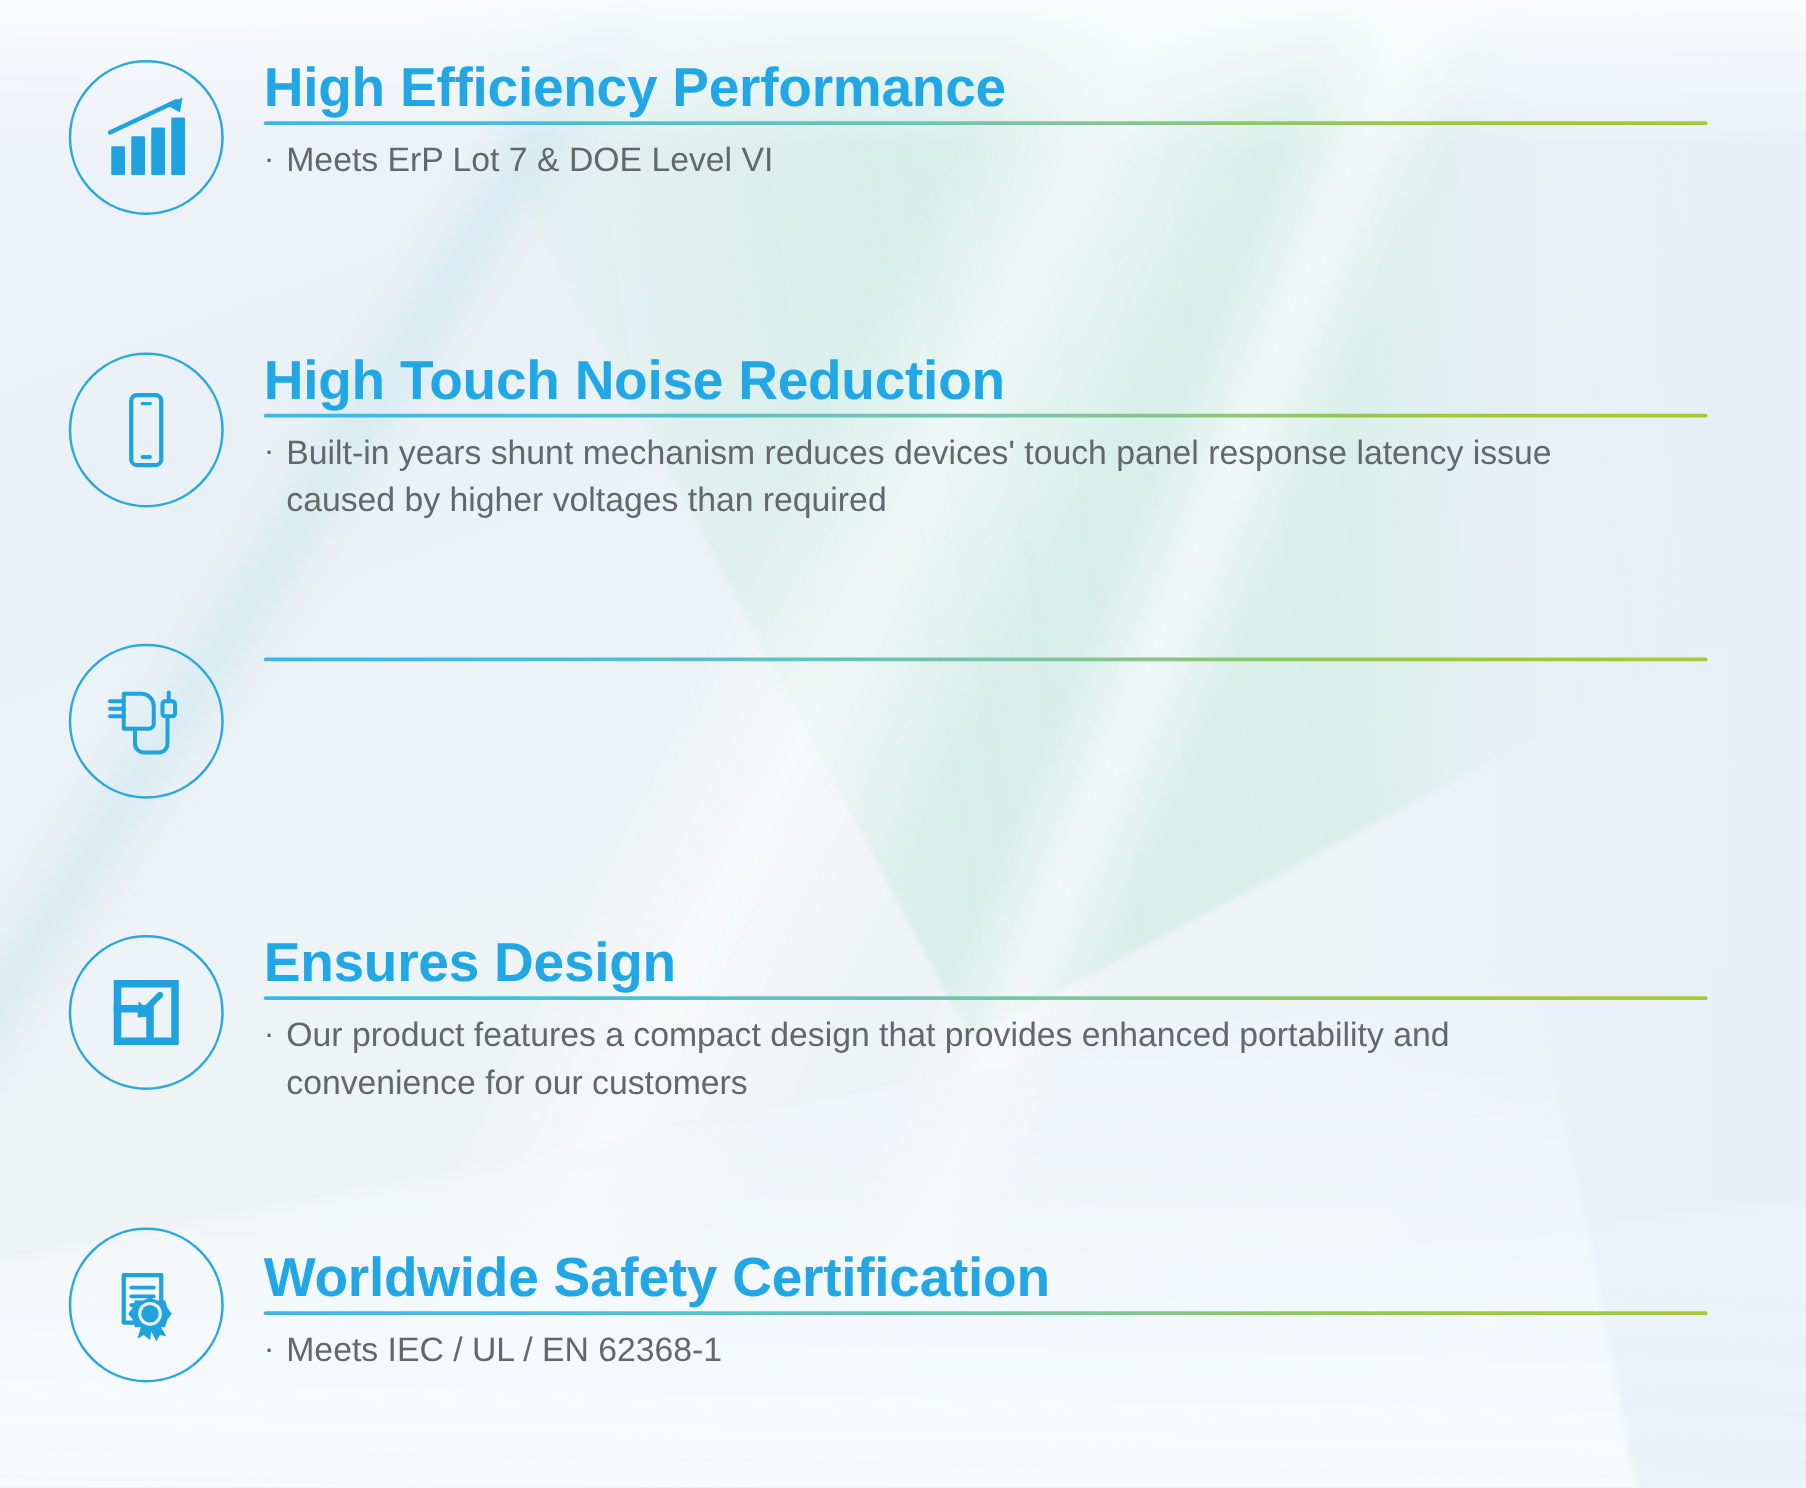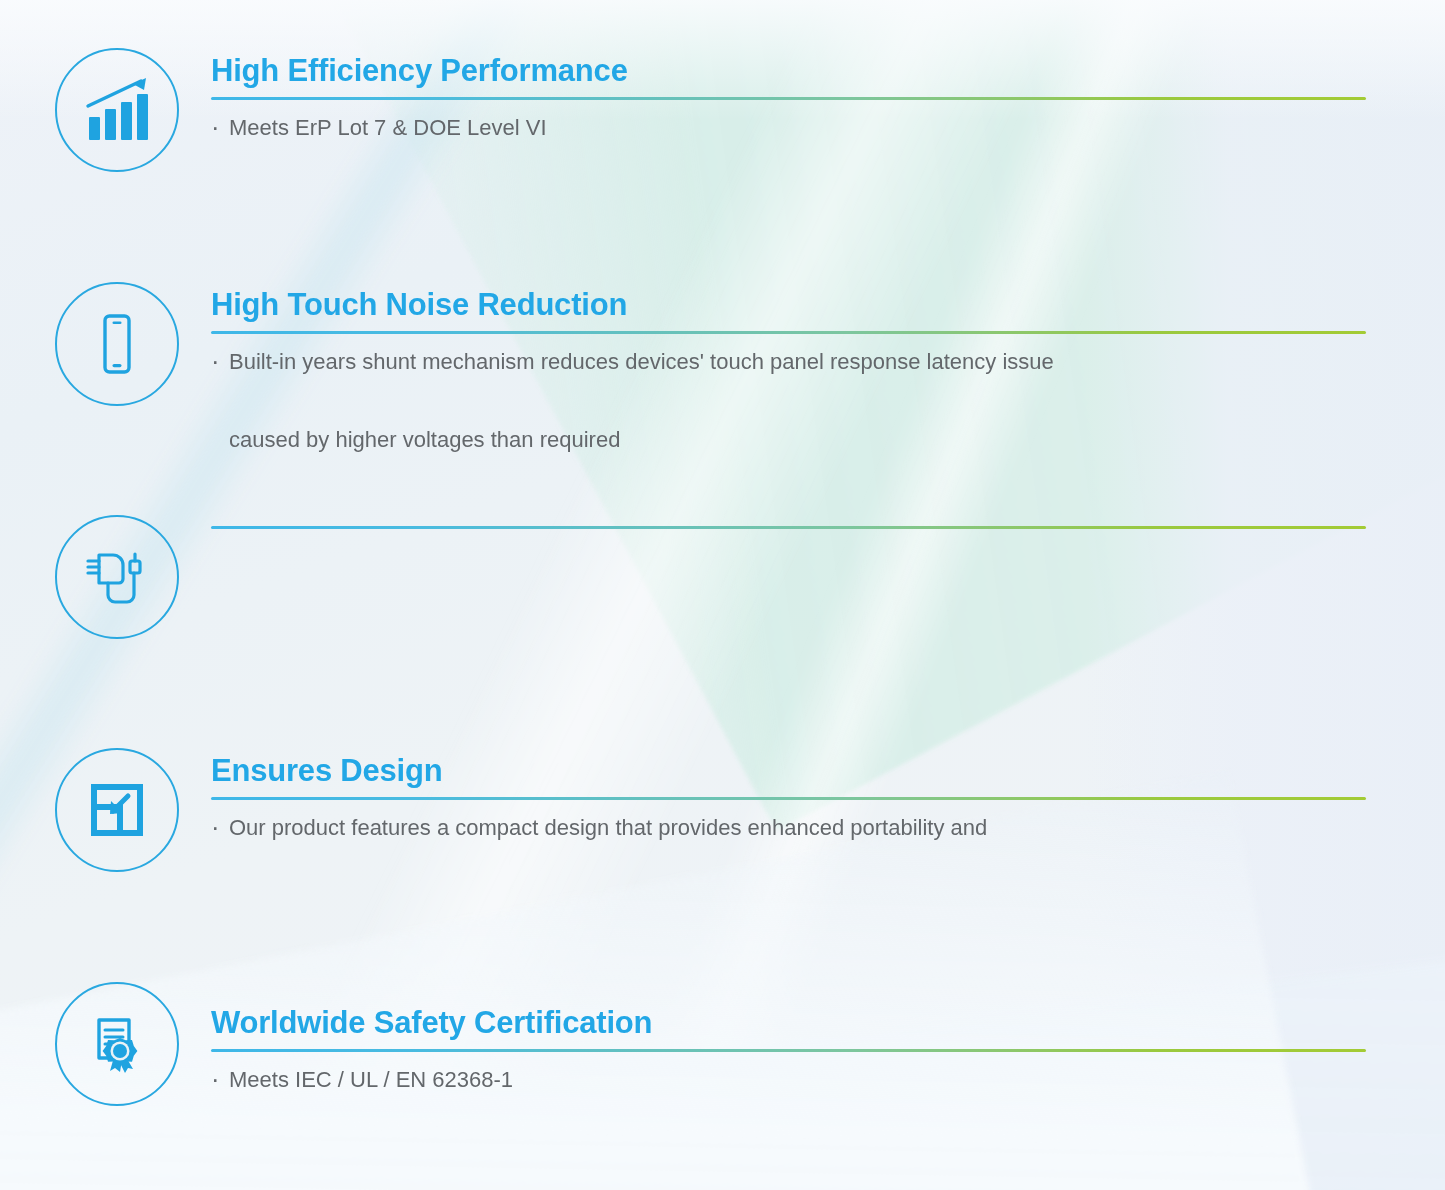"High Efficiency Performance" .feature-title { font-size: 31px -> 44px }
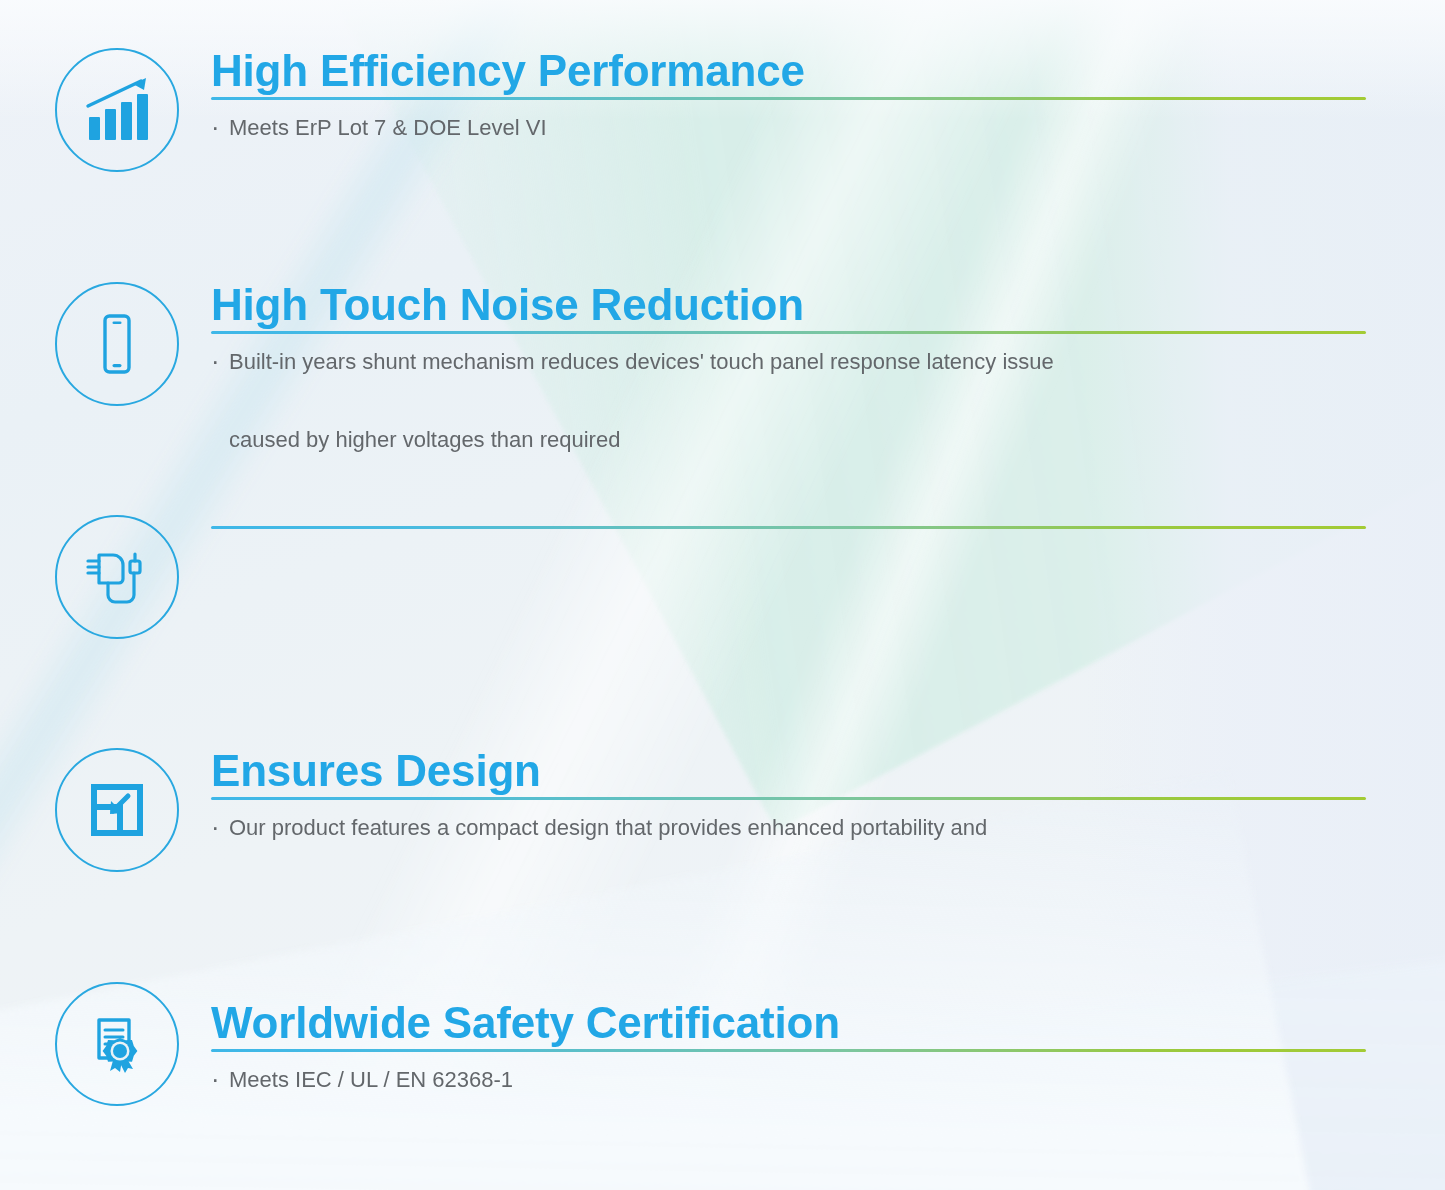"Meets ErP Lot 7 &" .bullet { font-size: 22px -> 27px }
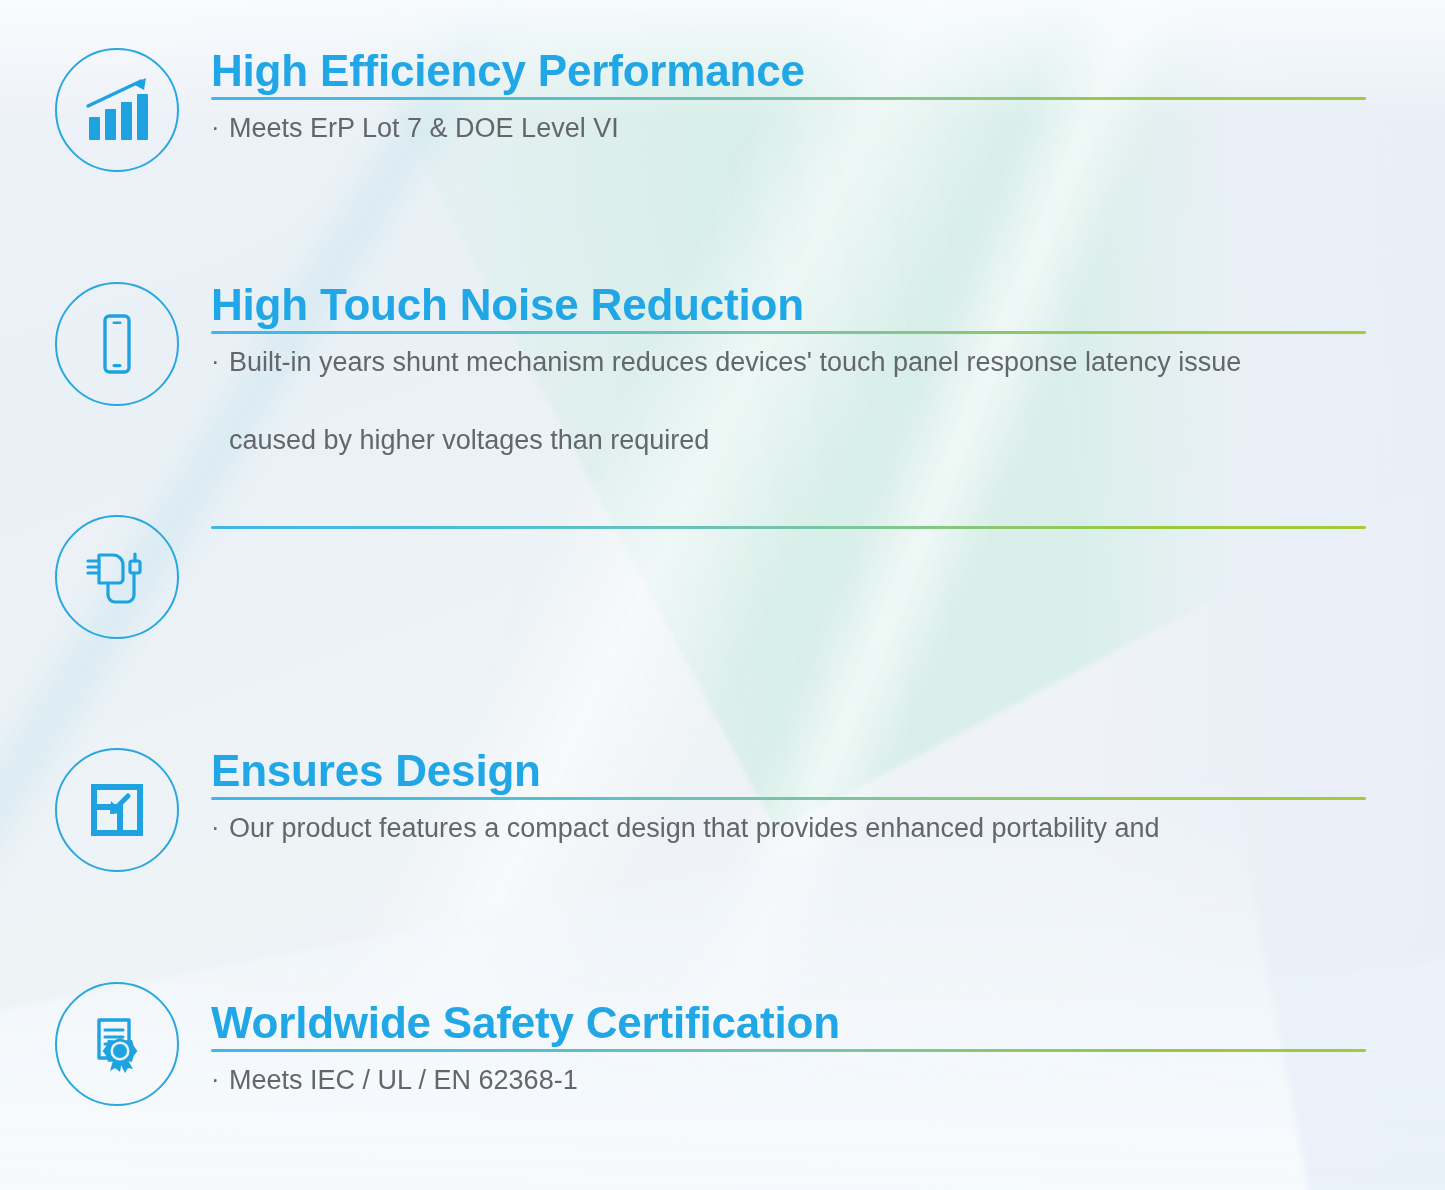"caused by higher voltages than" .bullet.cont { margin-top: 40px -> none }
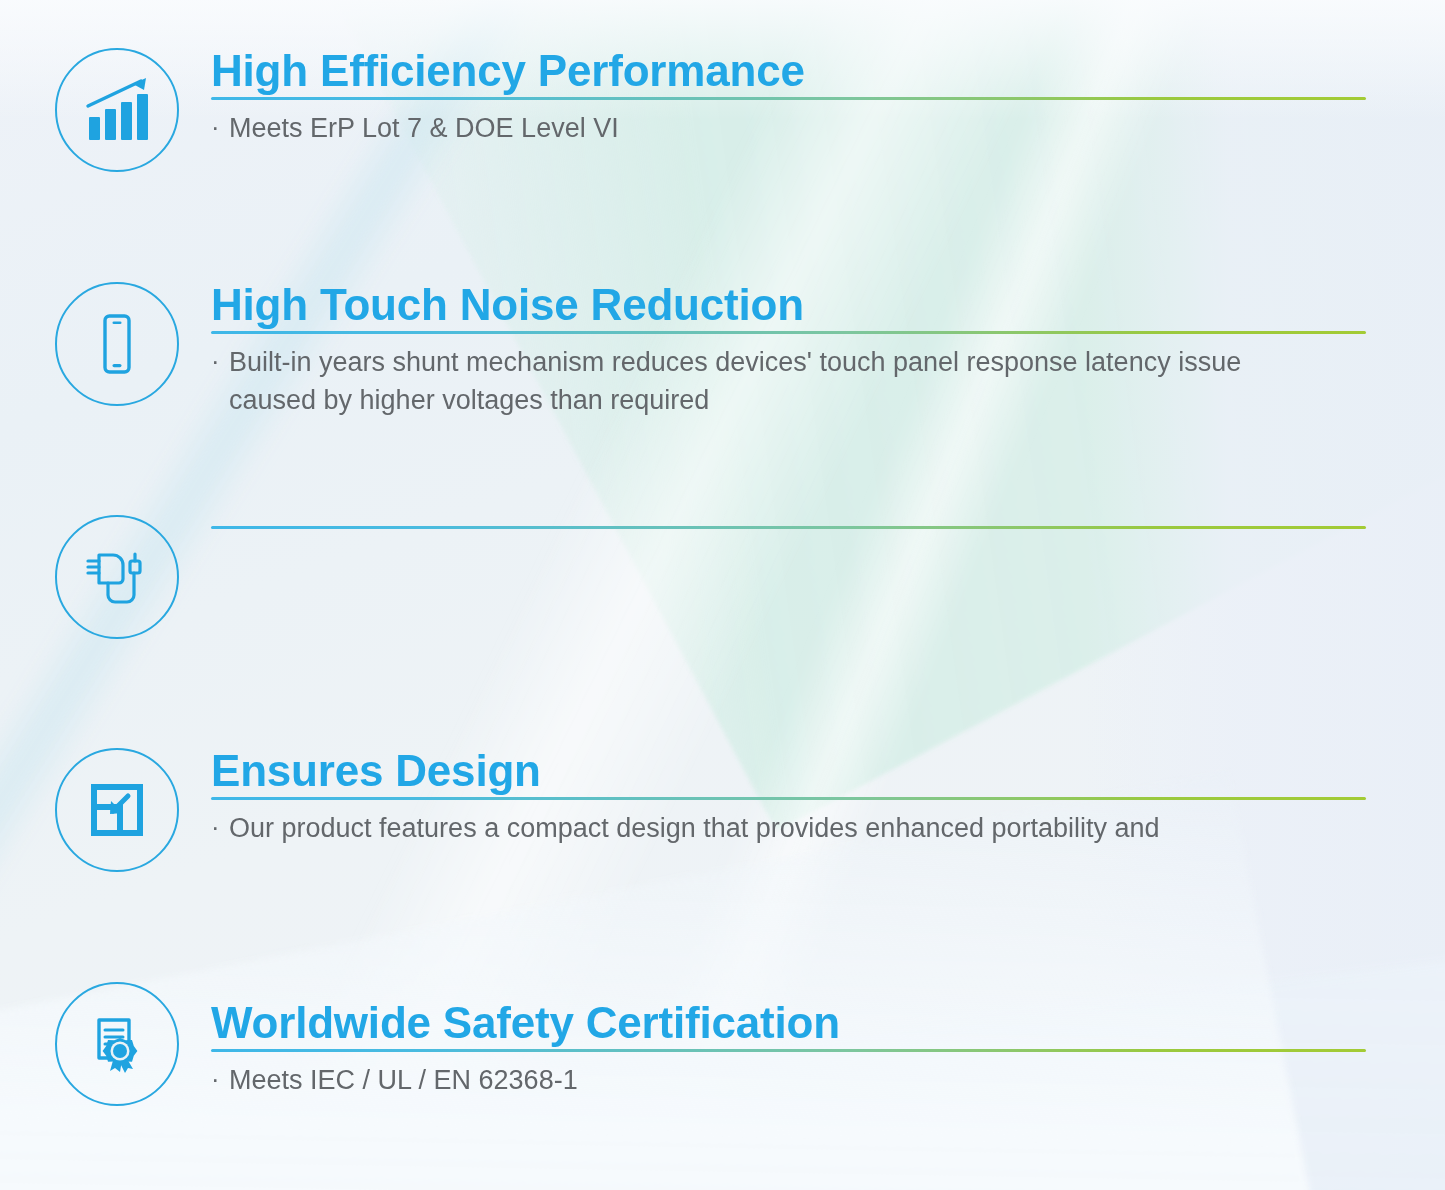"convenience for our customers" li.bullet { html: none -> <li>convenience for our customers</li> }
